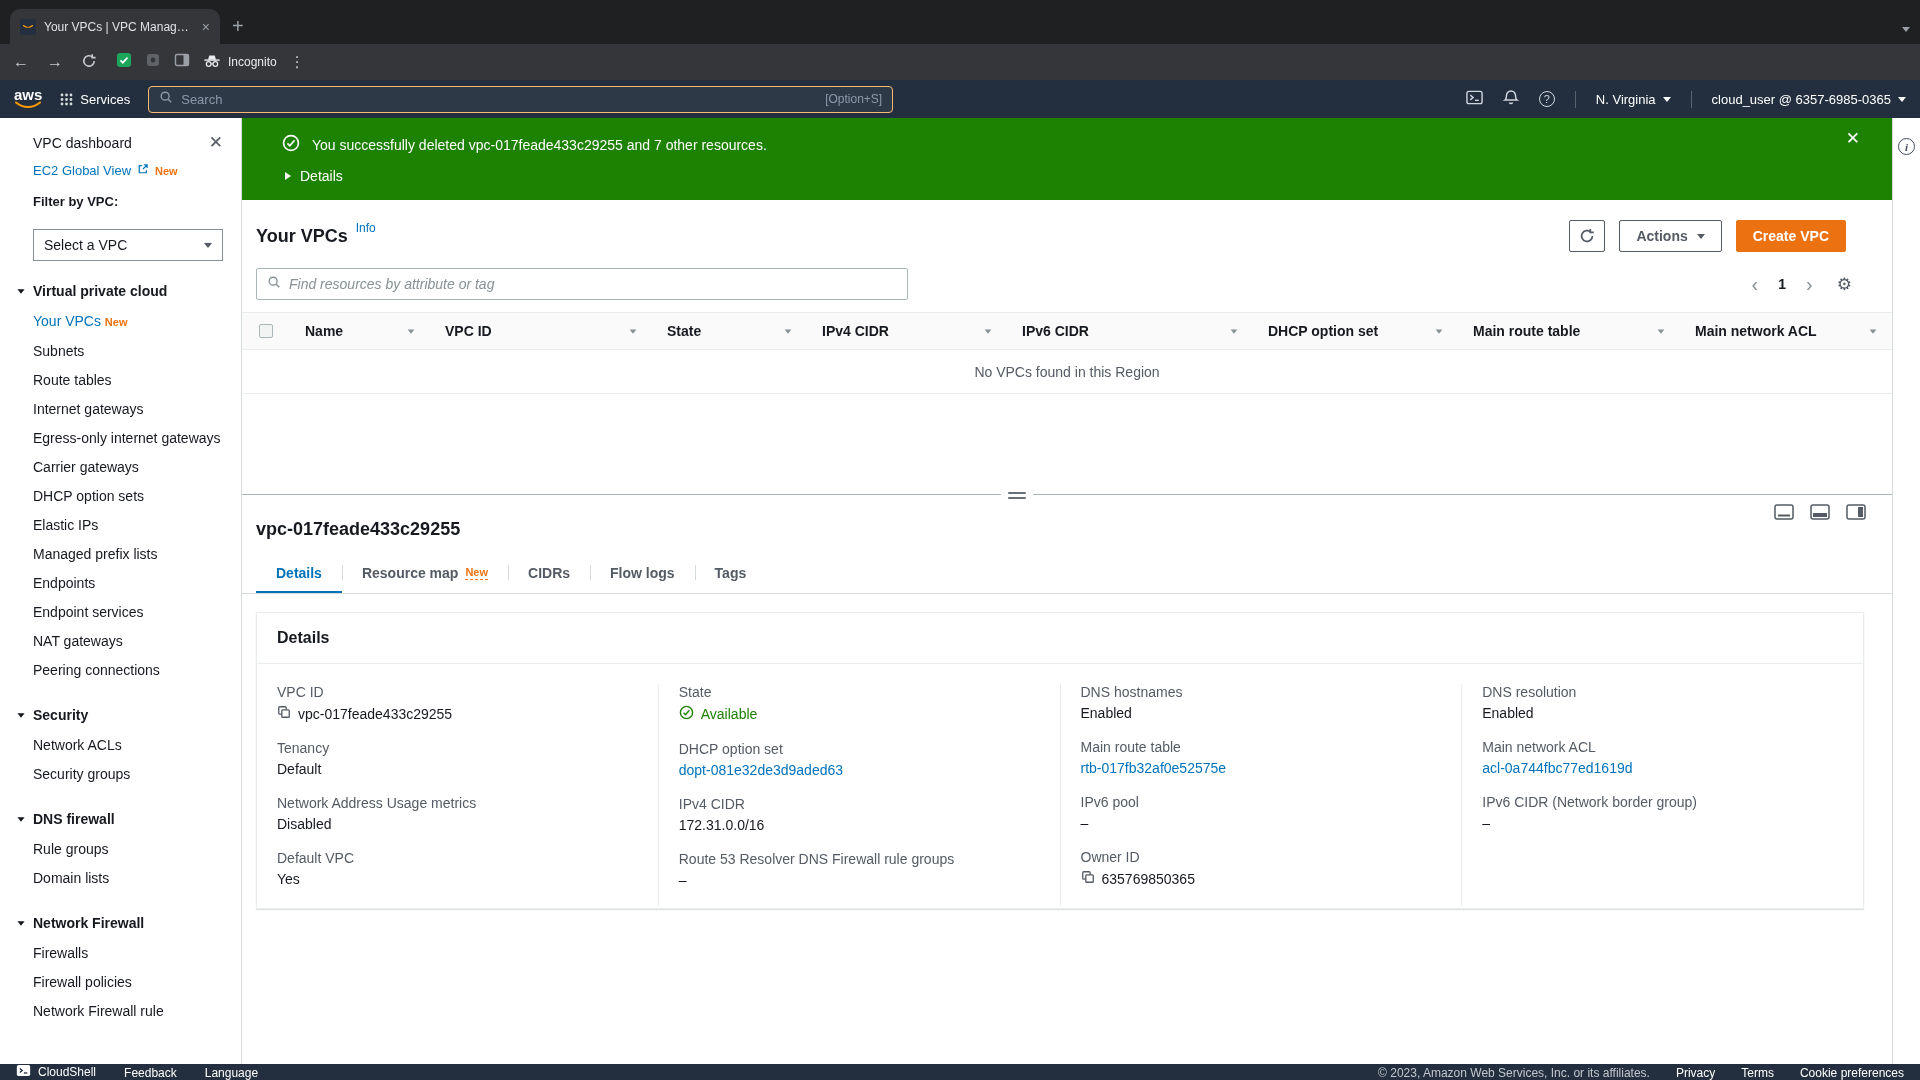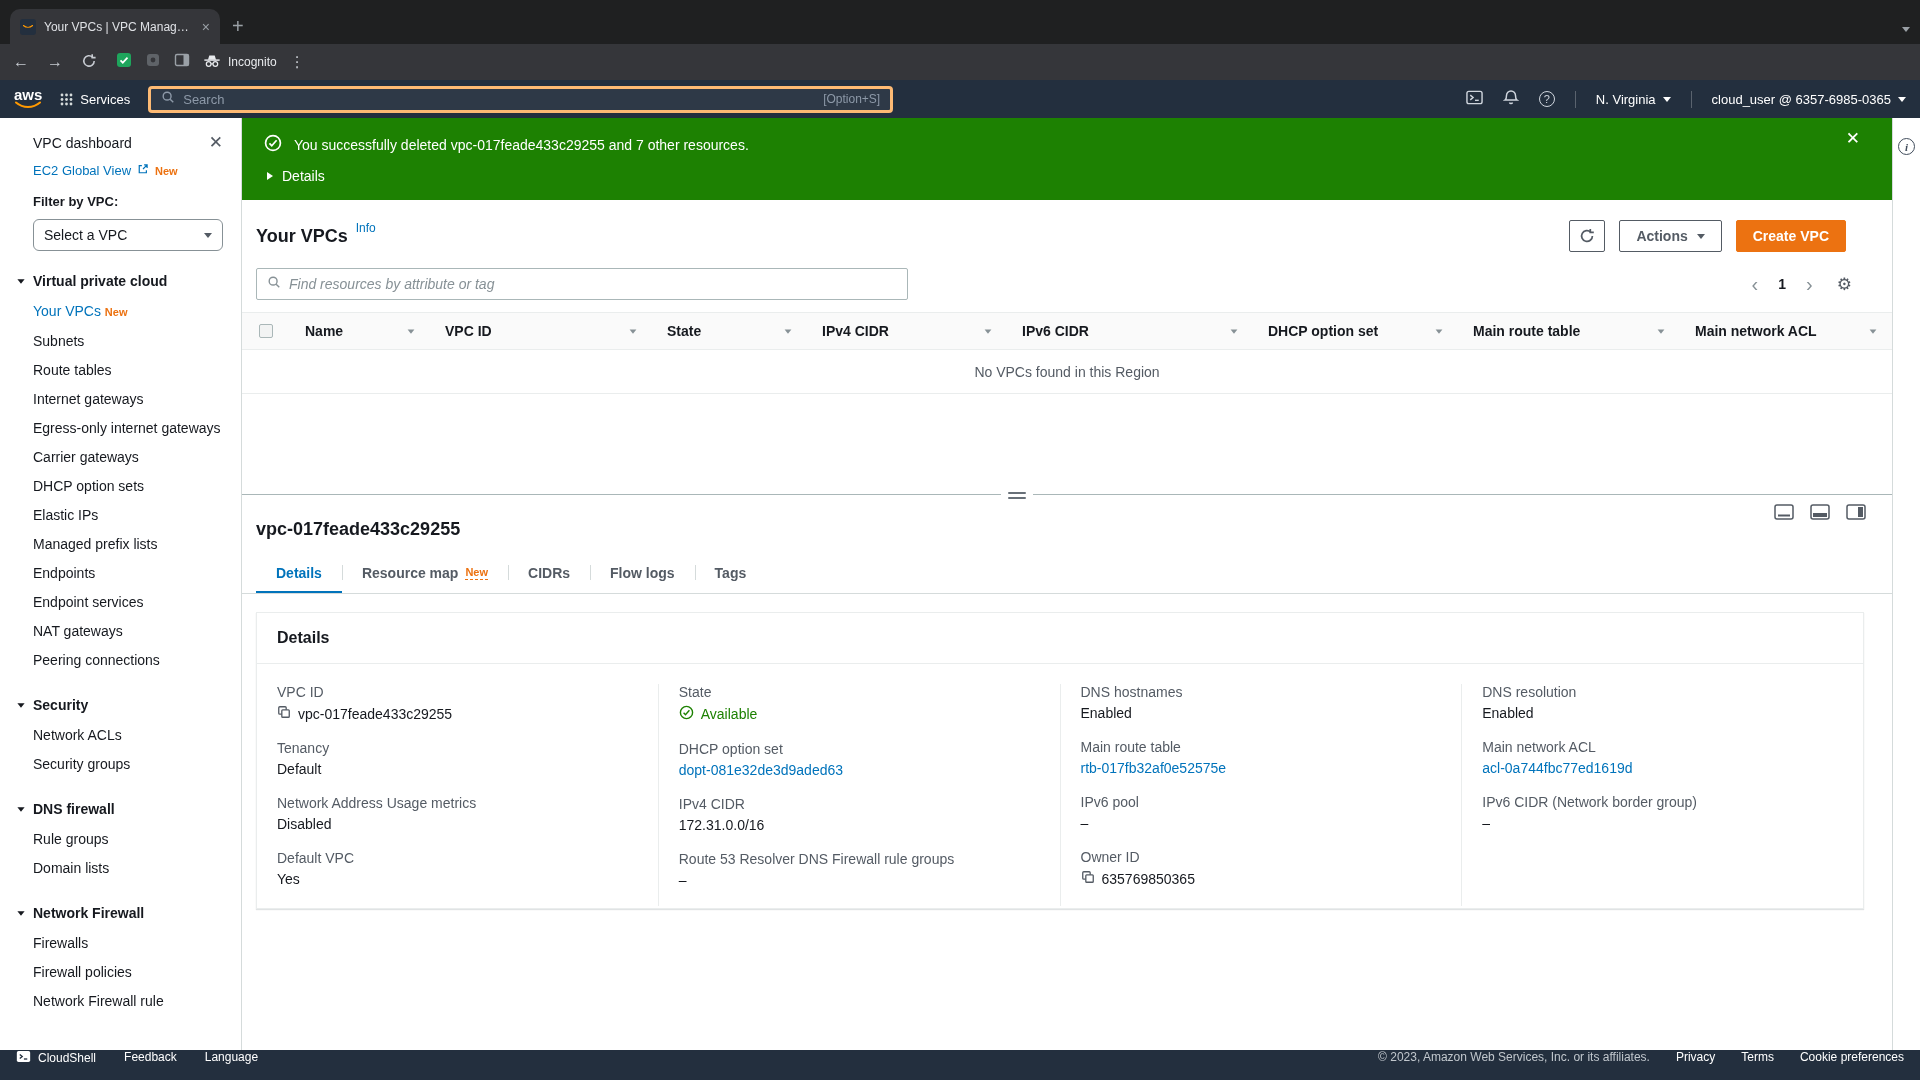"Search" .aws-search { border: 3px solid #fdba74 -> 1px solid #fdba74 }
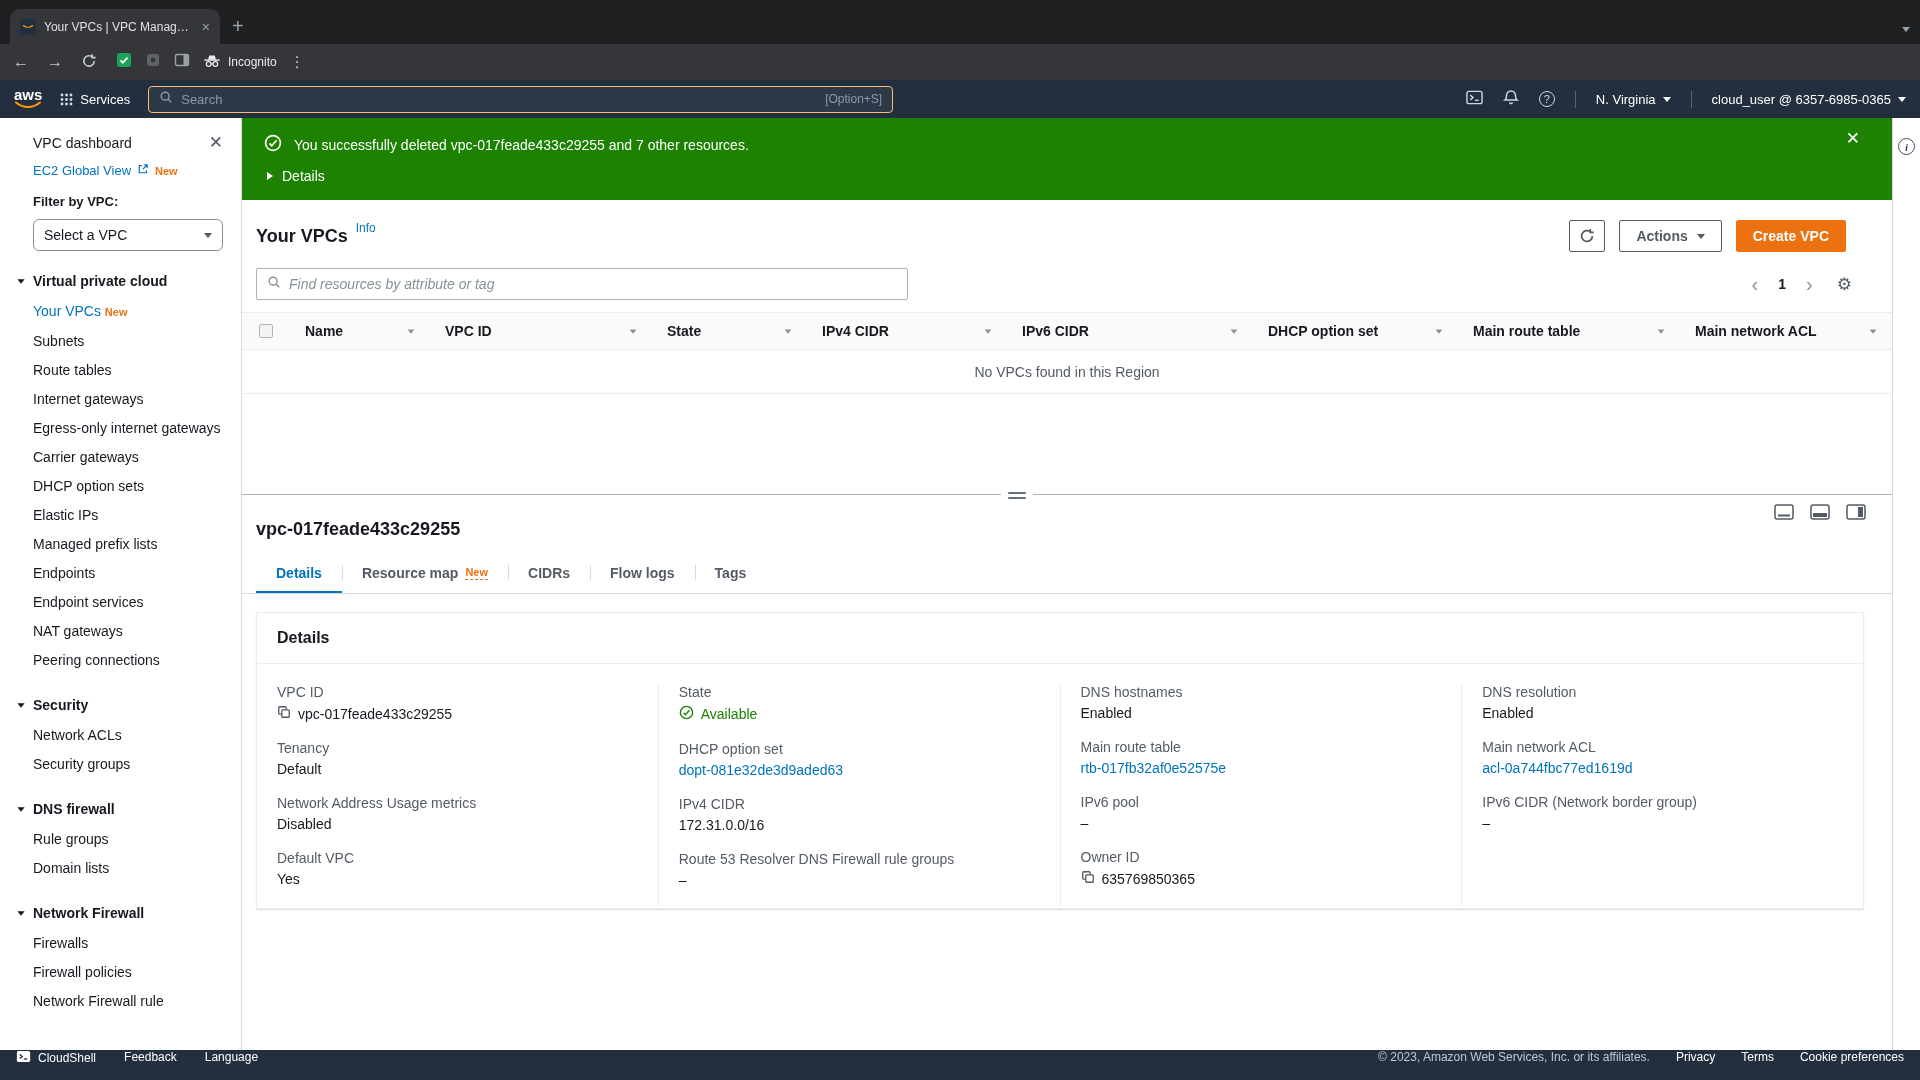"You successfully deleted" .flash { padding: 16px 24px 16px 22px -> 16px 24px 16px 40px }
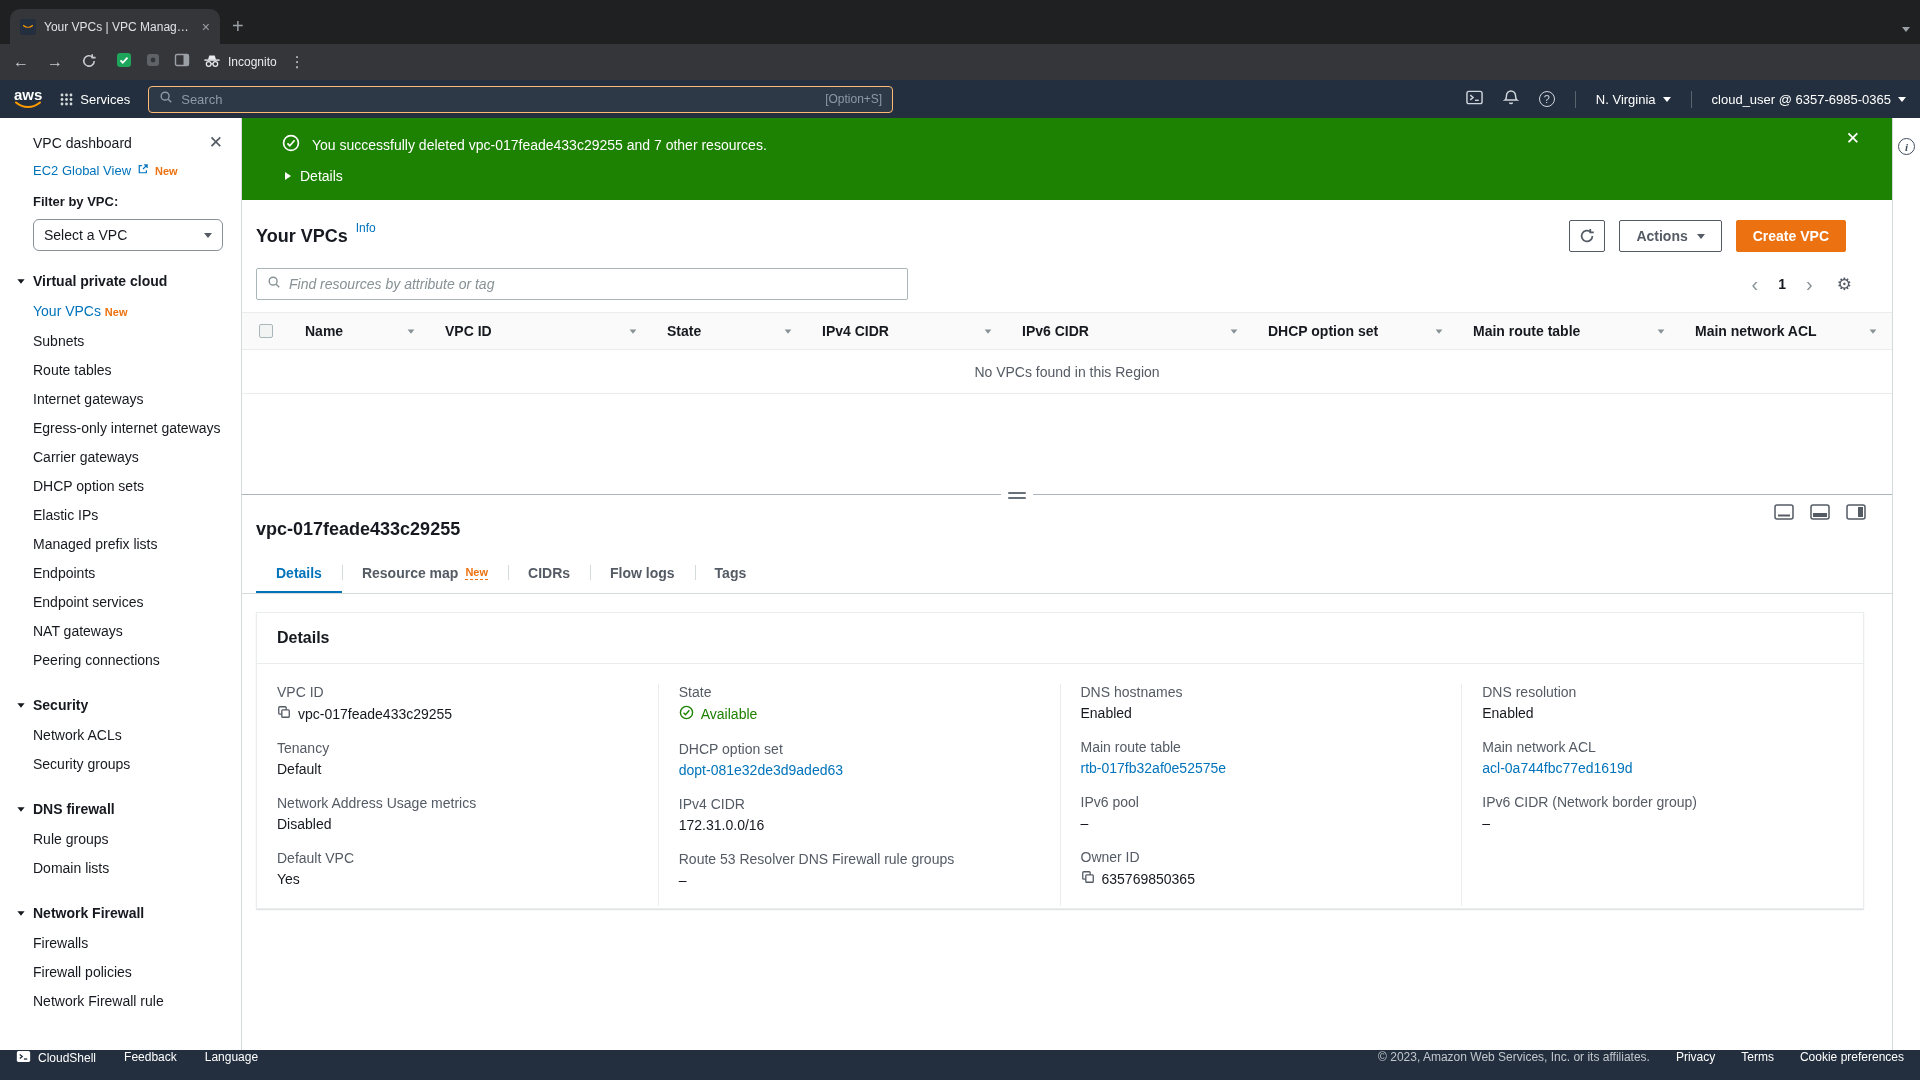"Select a VPC" .sb-select { border-radius: 6px -> 0; margin-top: 10px -> 20px }
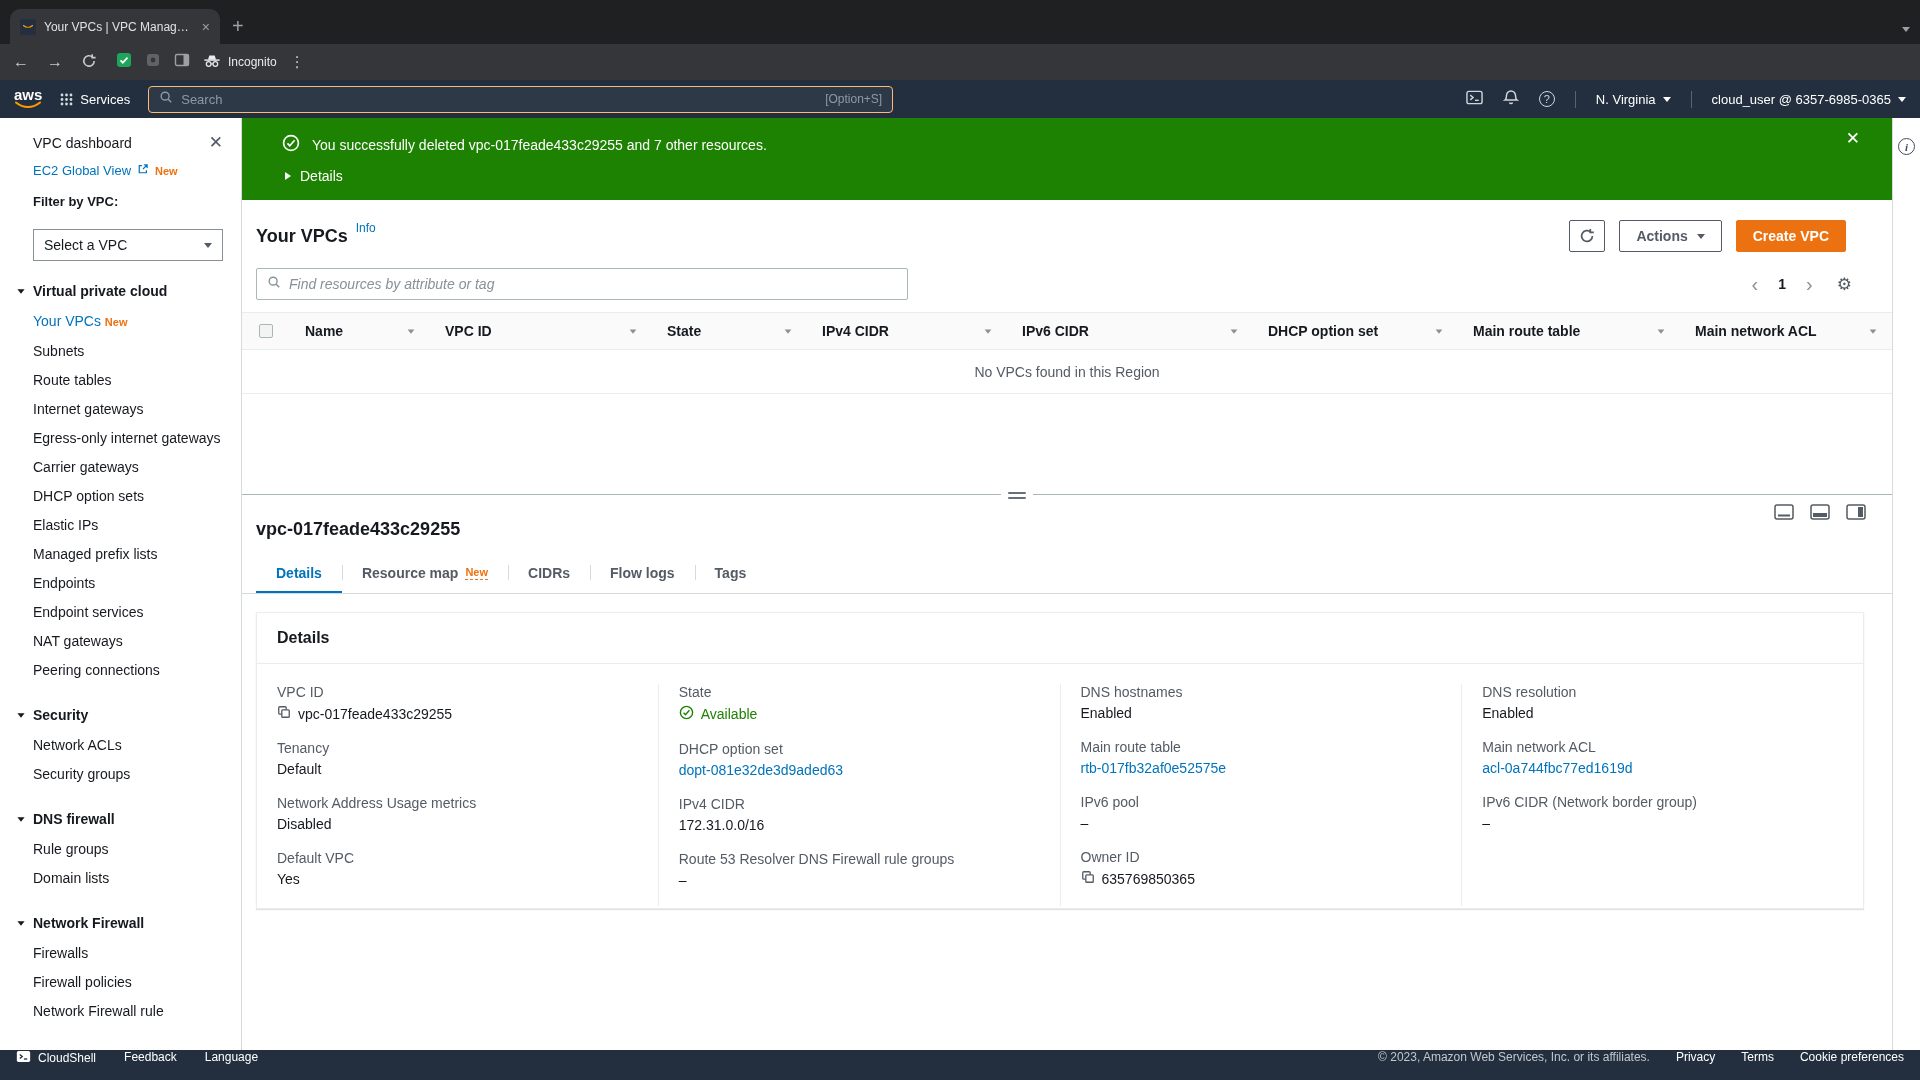"CloudShell" .footer { align-items: flex-start -> flex-end; height: 30px -> 16px }
